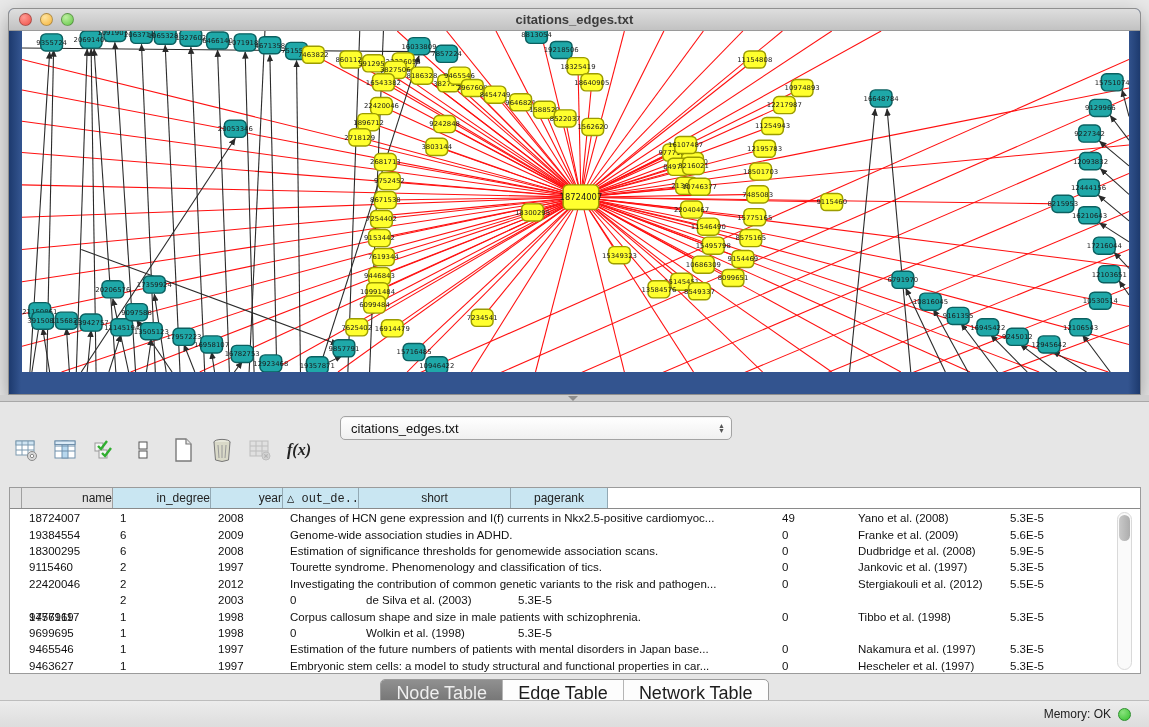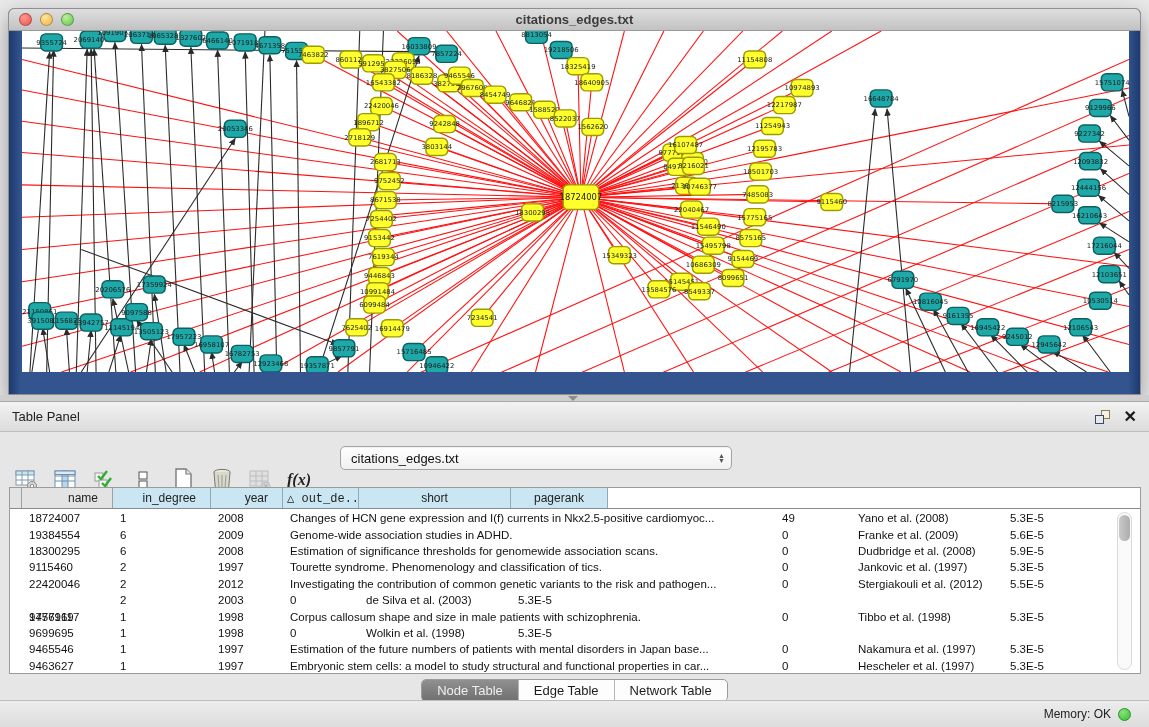"Table Panel" div.panel-header { html: <div> <span>Table Panel</span> <div> <div> <span></span> <span></span> </div> <span>✕</span> </div> </div> -> none }
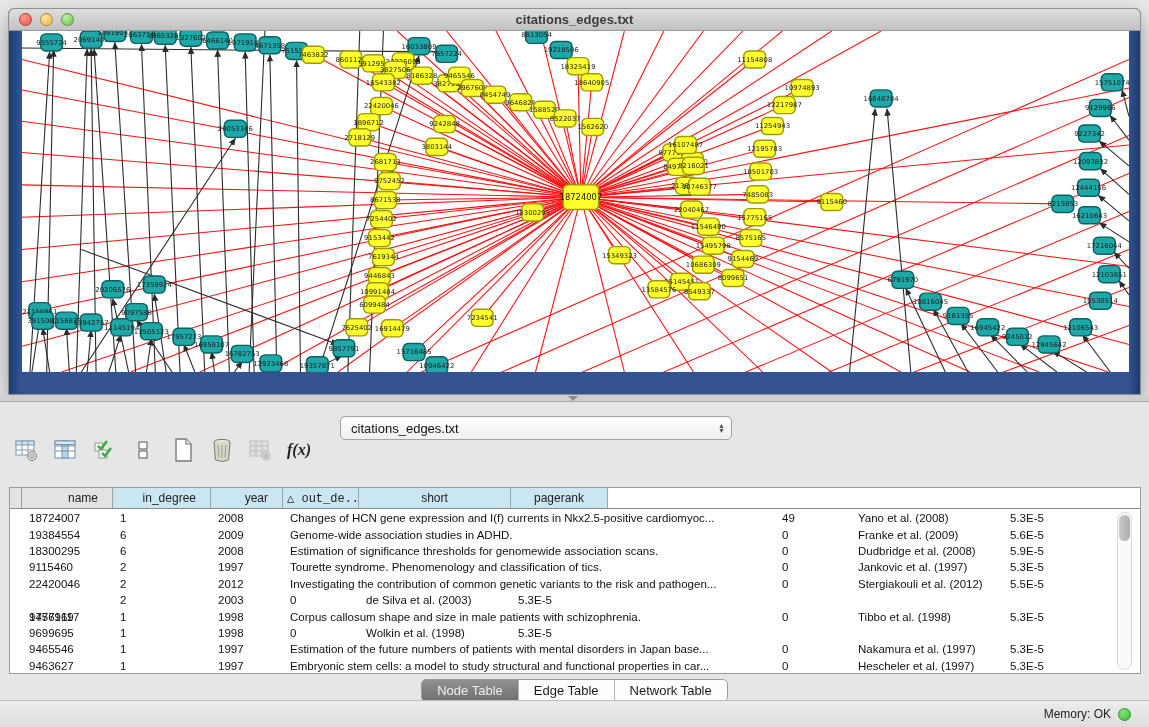"name" .th.right { padding-right: 14px -> none }
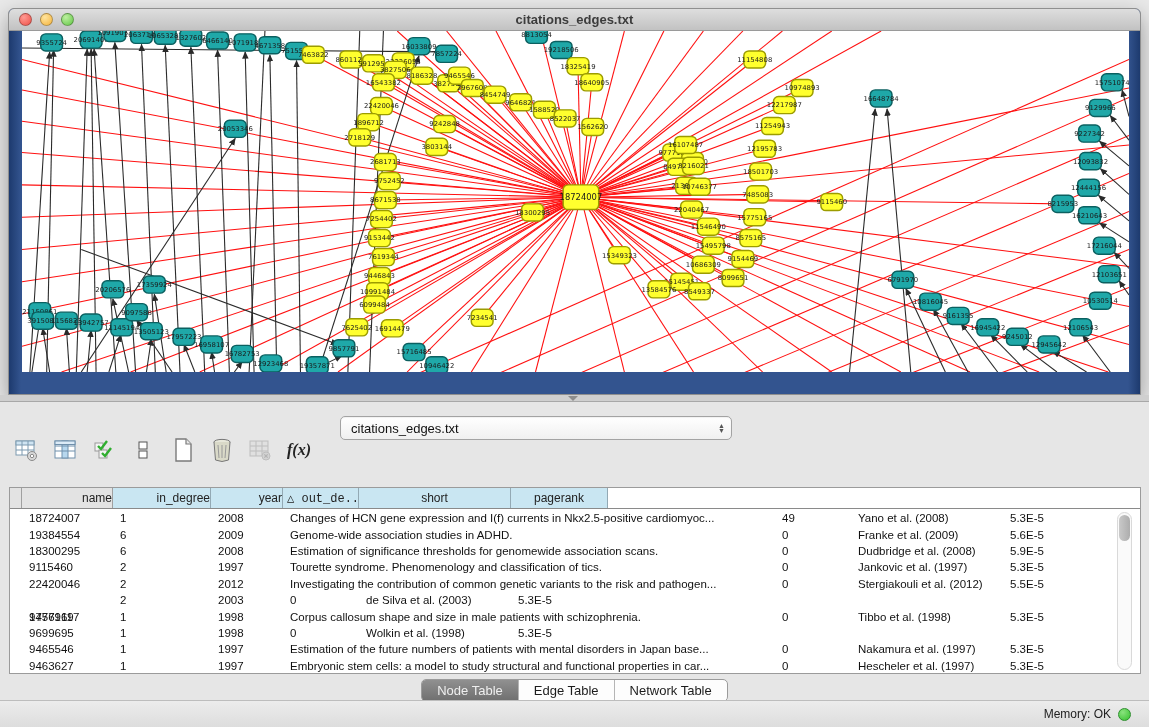"Node Table" .seg .tab { font-size: 13px -> 18px }
